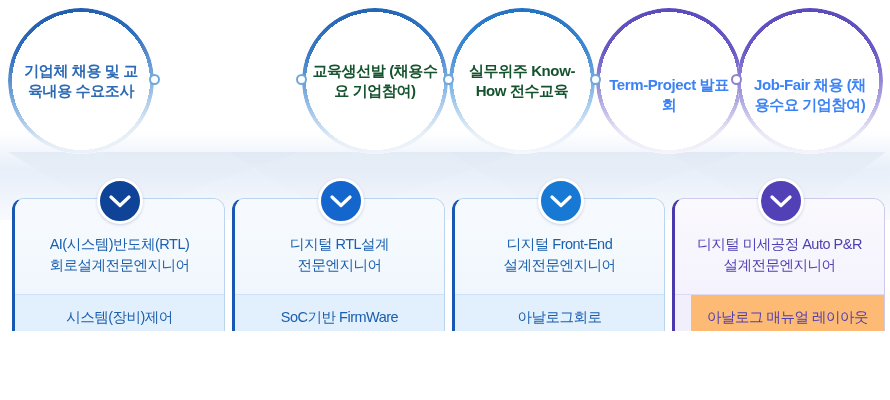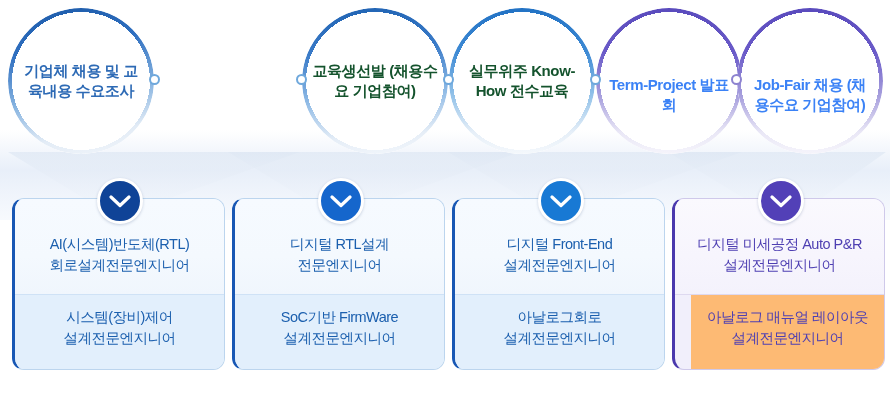"기업체 채용 및 교육내용 수요조사" #stage { height: 400px -> 331px }
